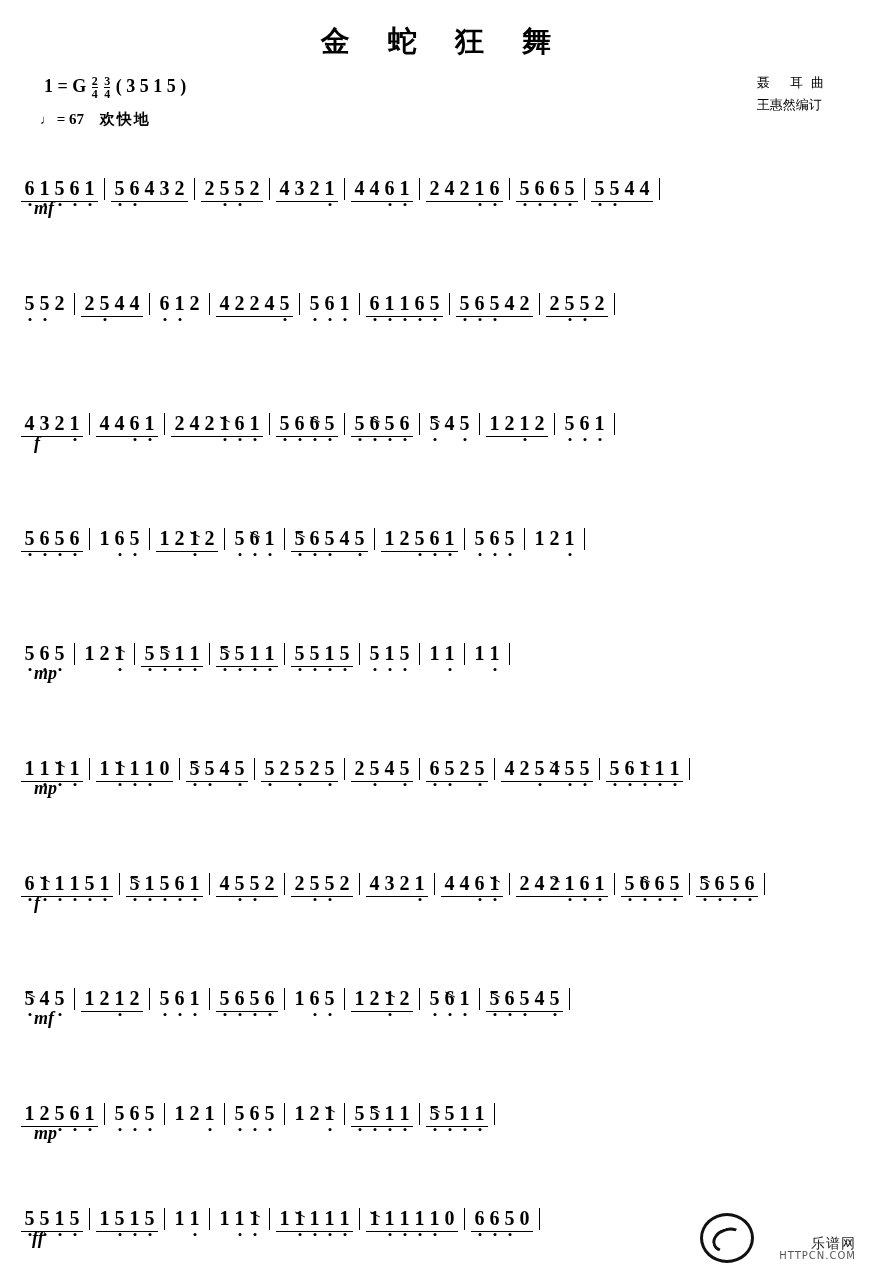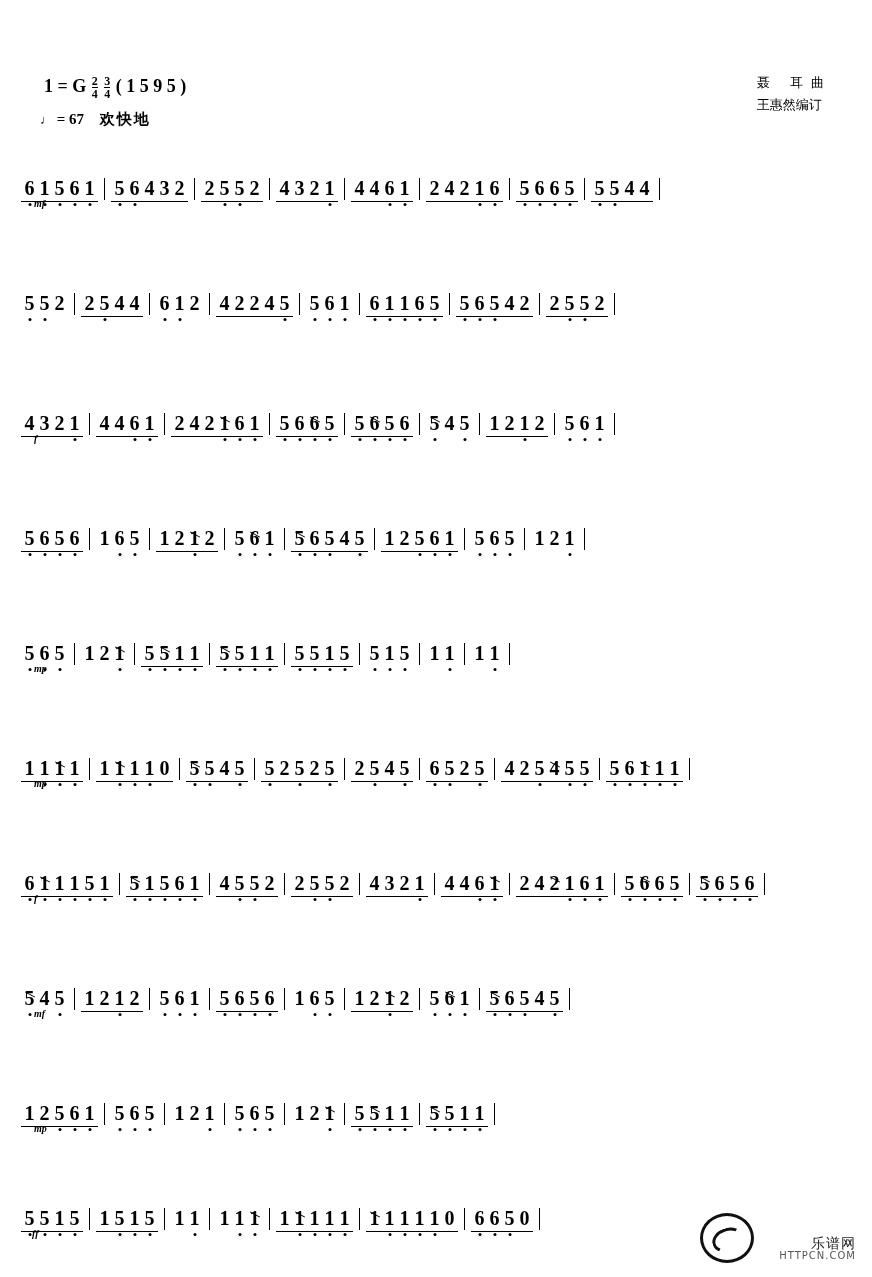"金 蛇 狂 舞" div.title { html: none -> <div>金 蛇 狂 舞</div> }
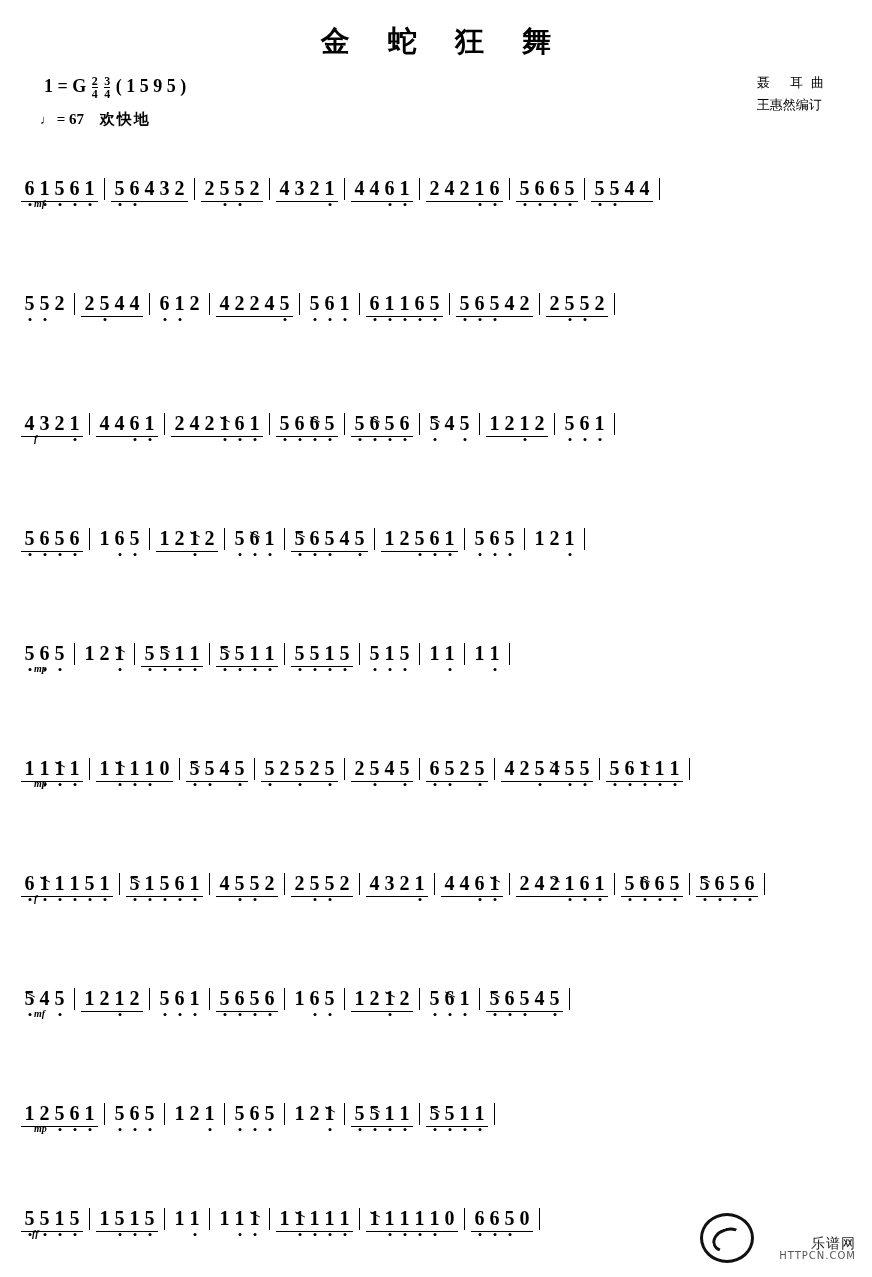"( 1 5 9 5" span { text: 1 5 9 -> 3 5 1 }
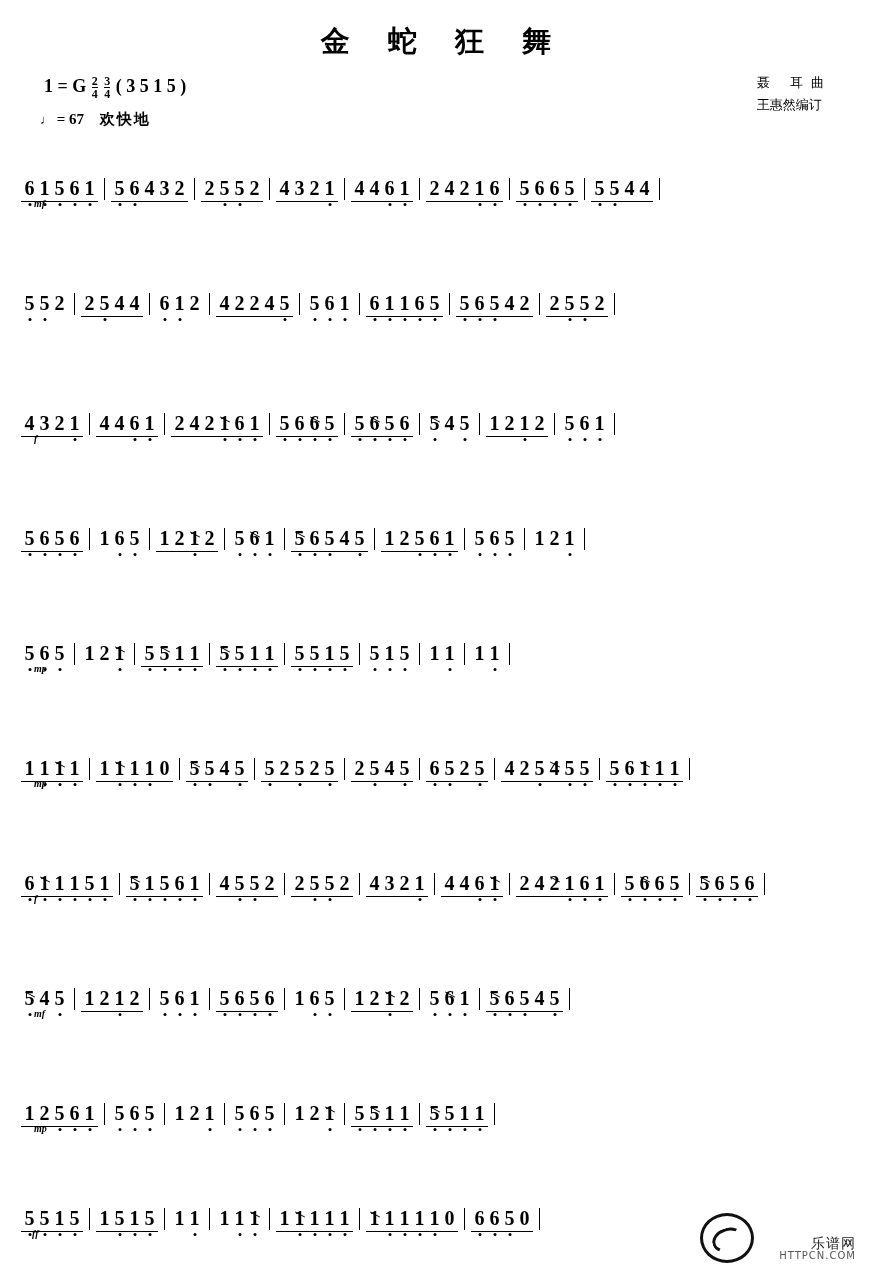"mf" .dyn { font-size: 10px -> 18px }
